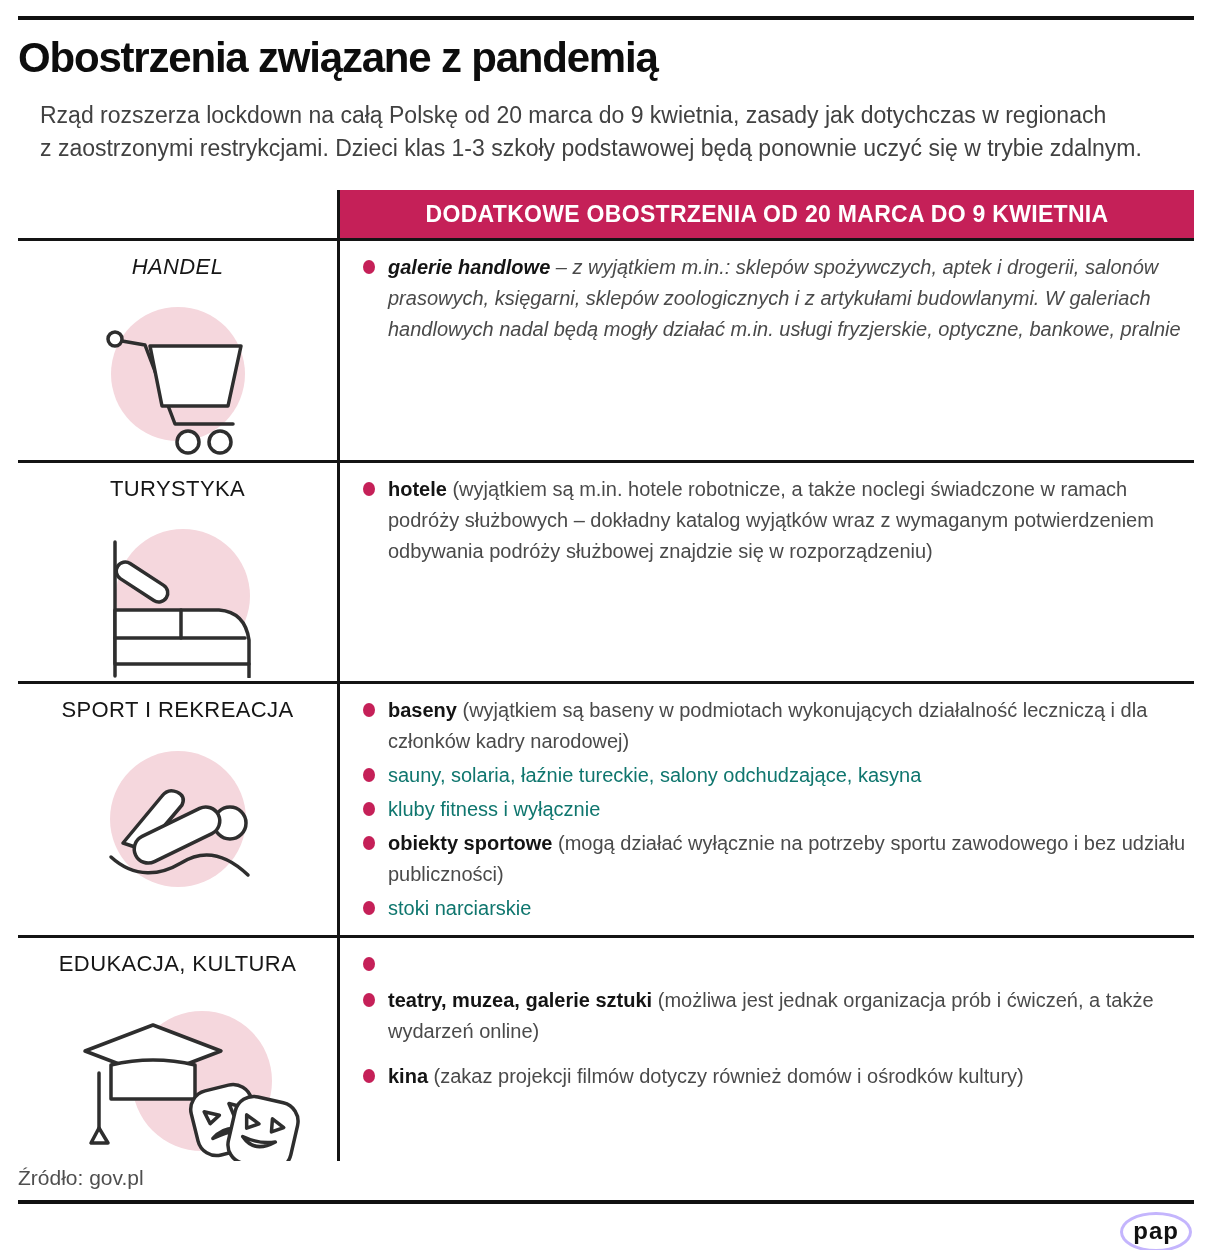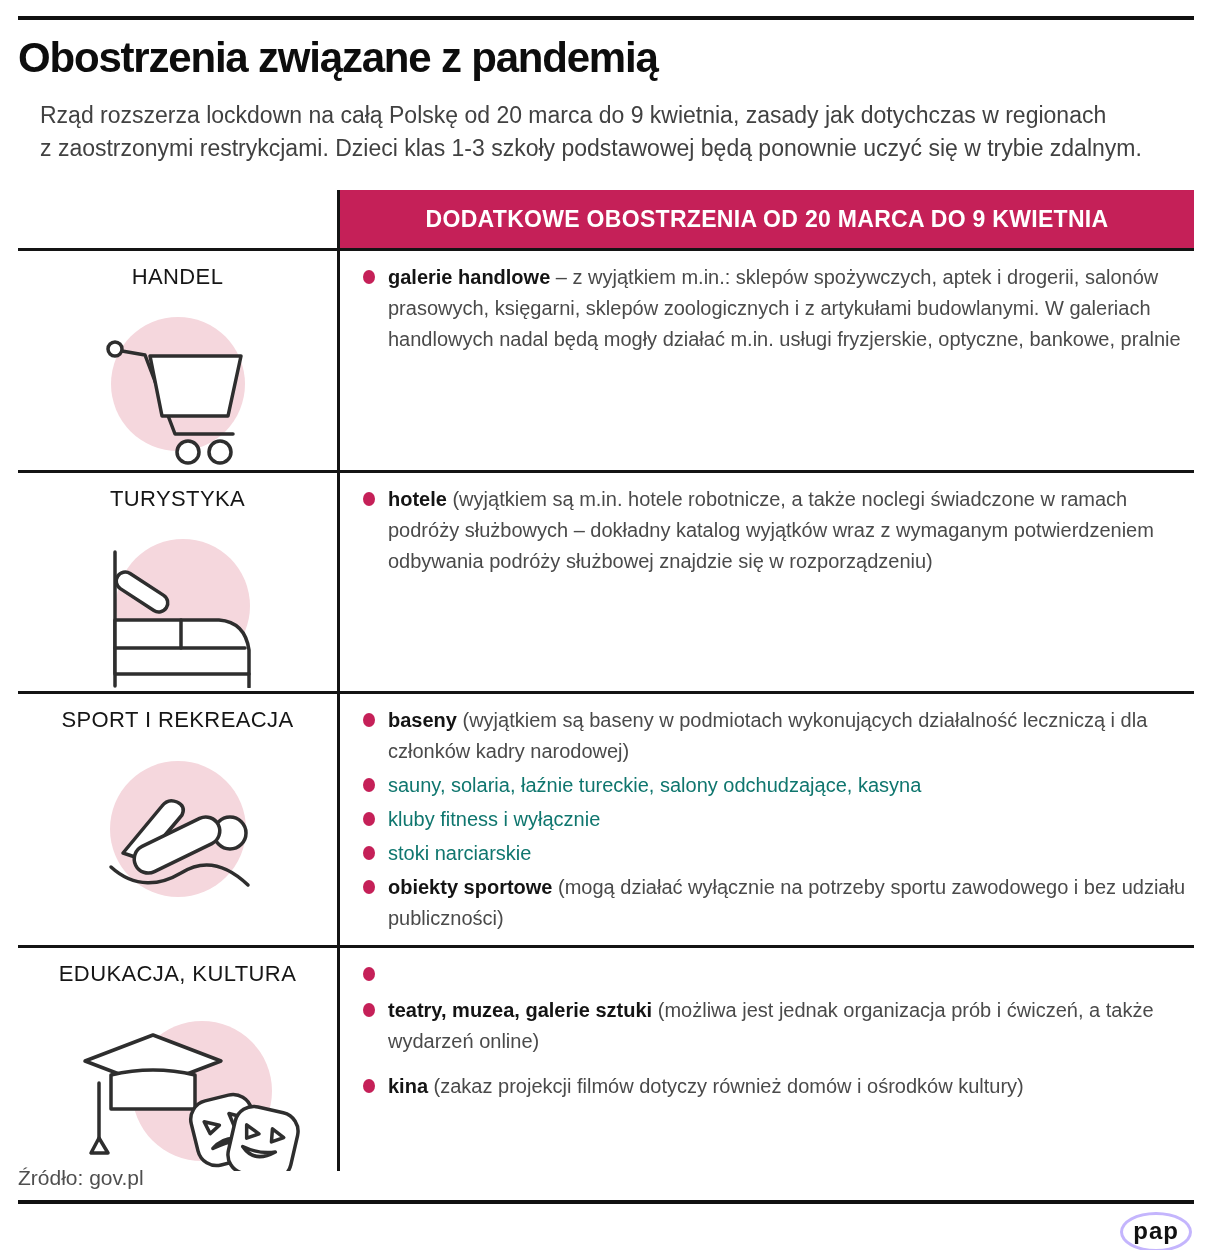"DODATKOWE OBOSTRZENIA OD 20 MARCA" .grid-band { height: 58px -> 48px }
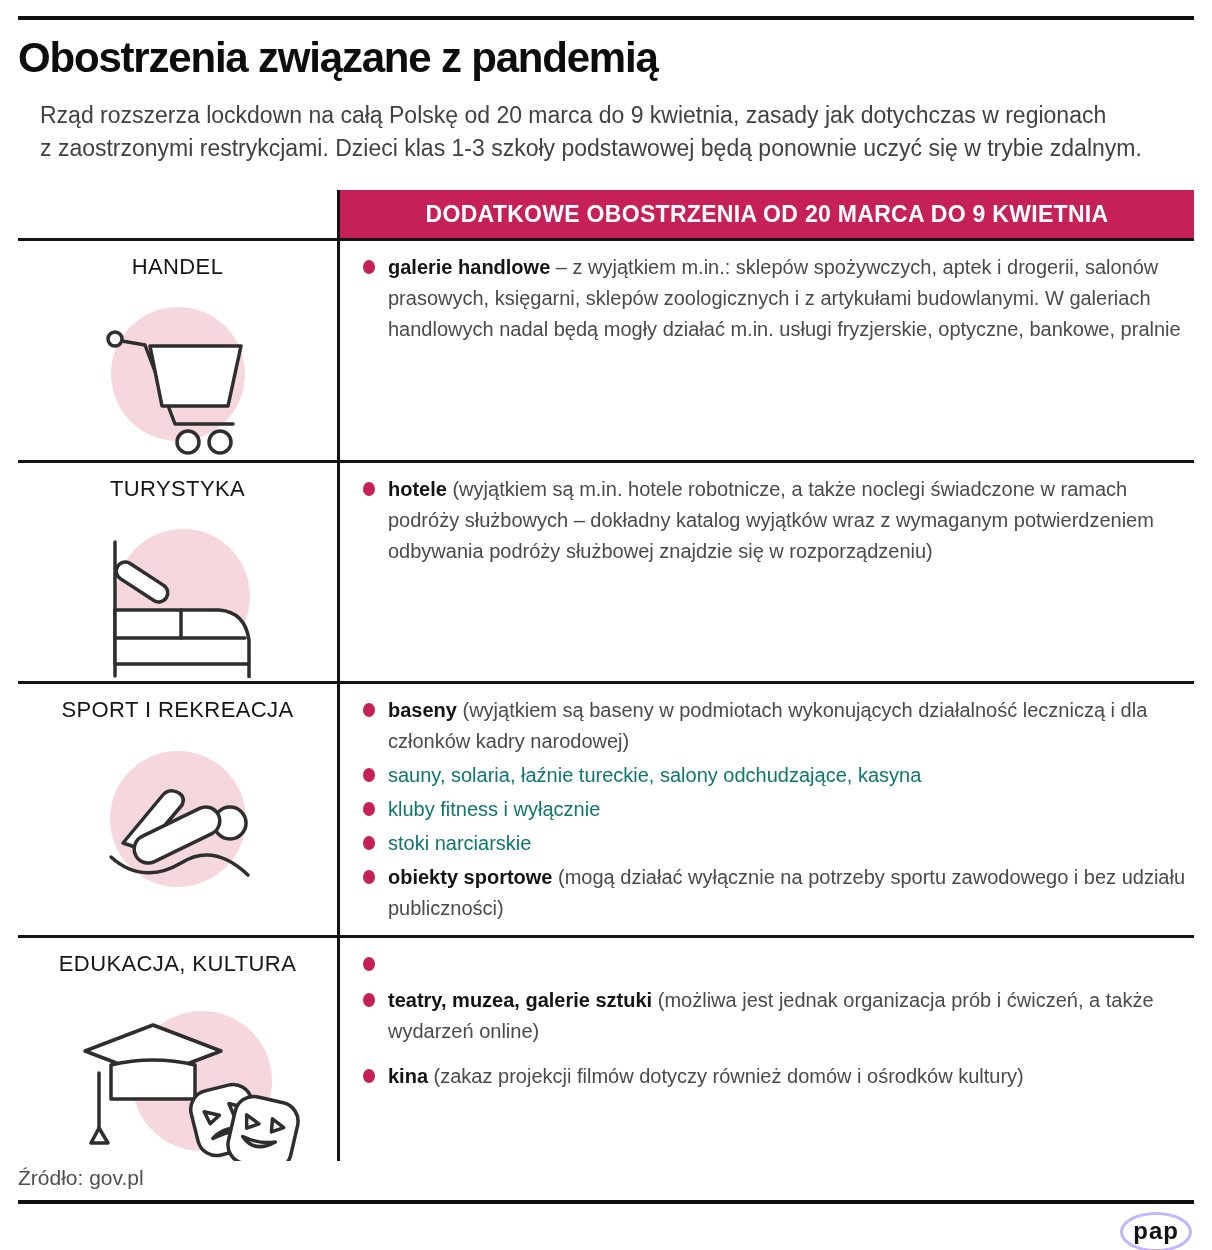"HANDEL" .row-handel { font-style: none -> italic }
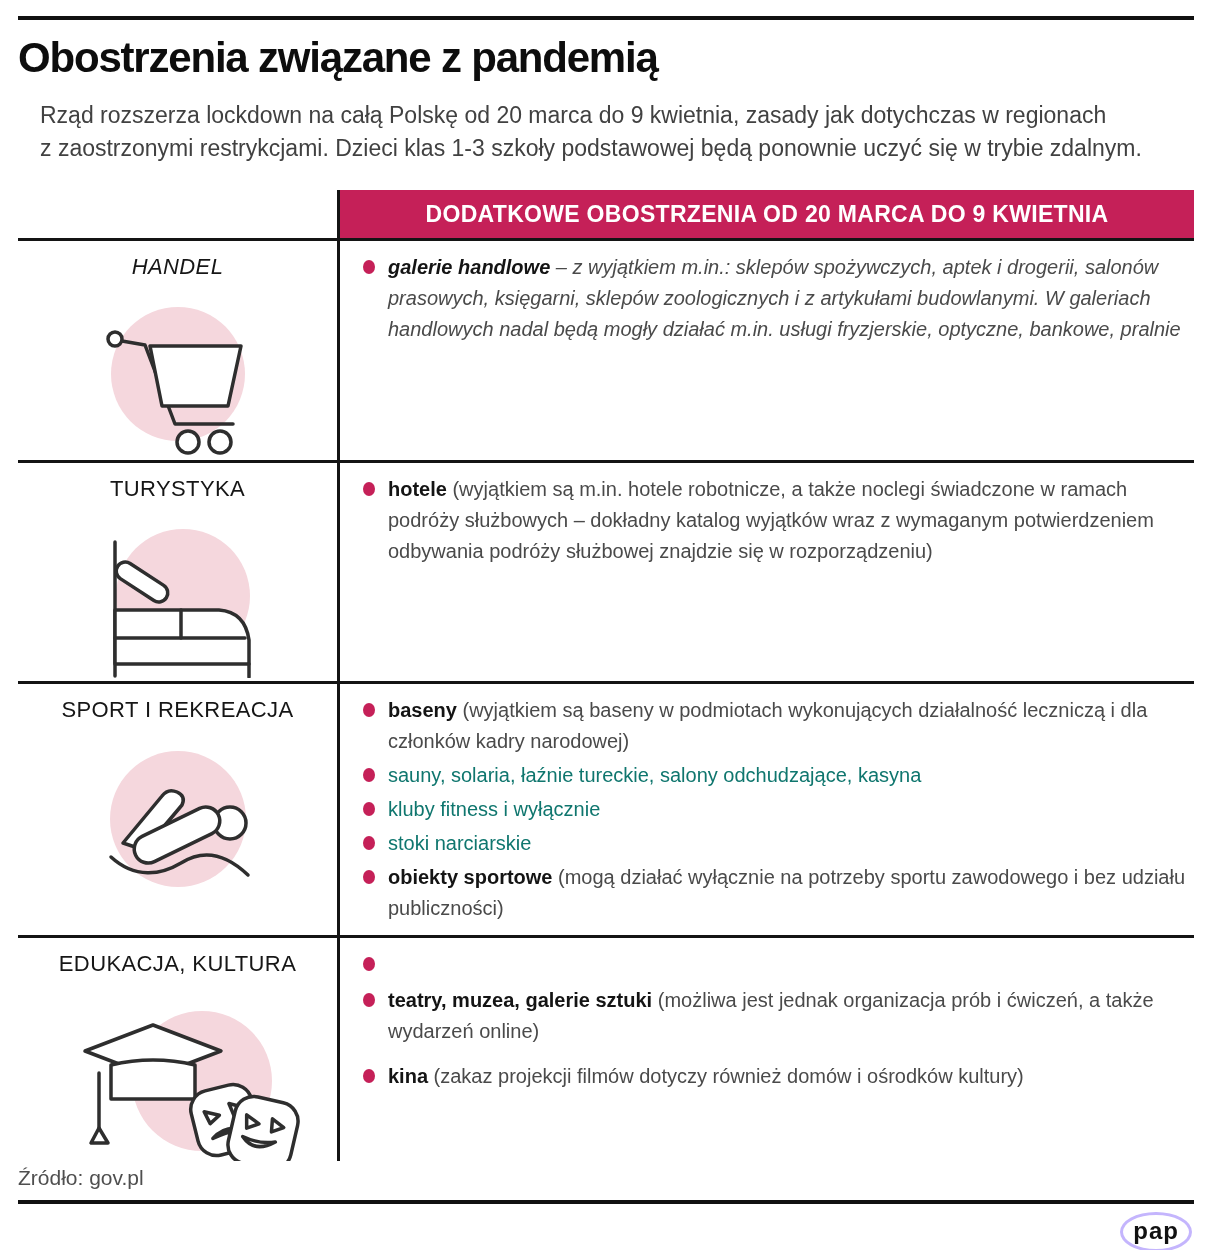"stoki narciarskie" li.item { order: before "obiekty sportowe (mogą działać wyłącznie" -> after "obiekty sportowe (mogą działać wyłącznie" }
